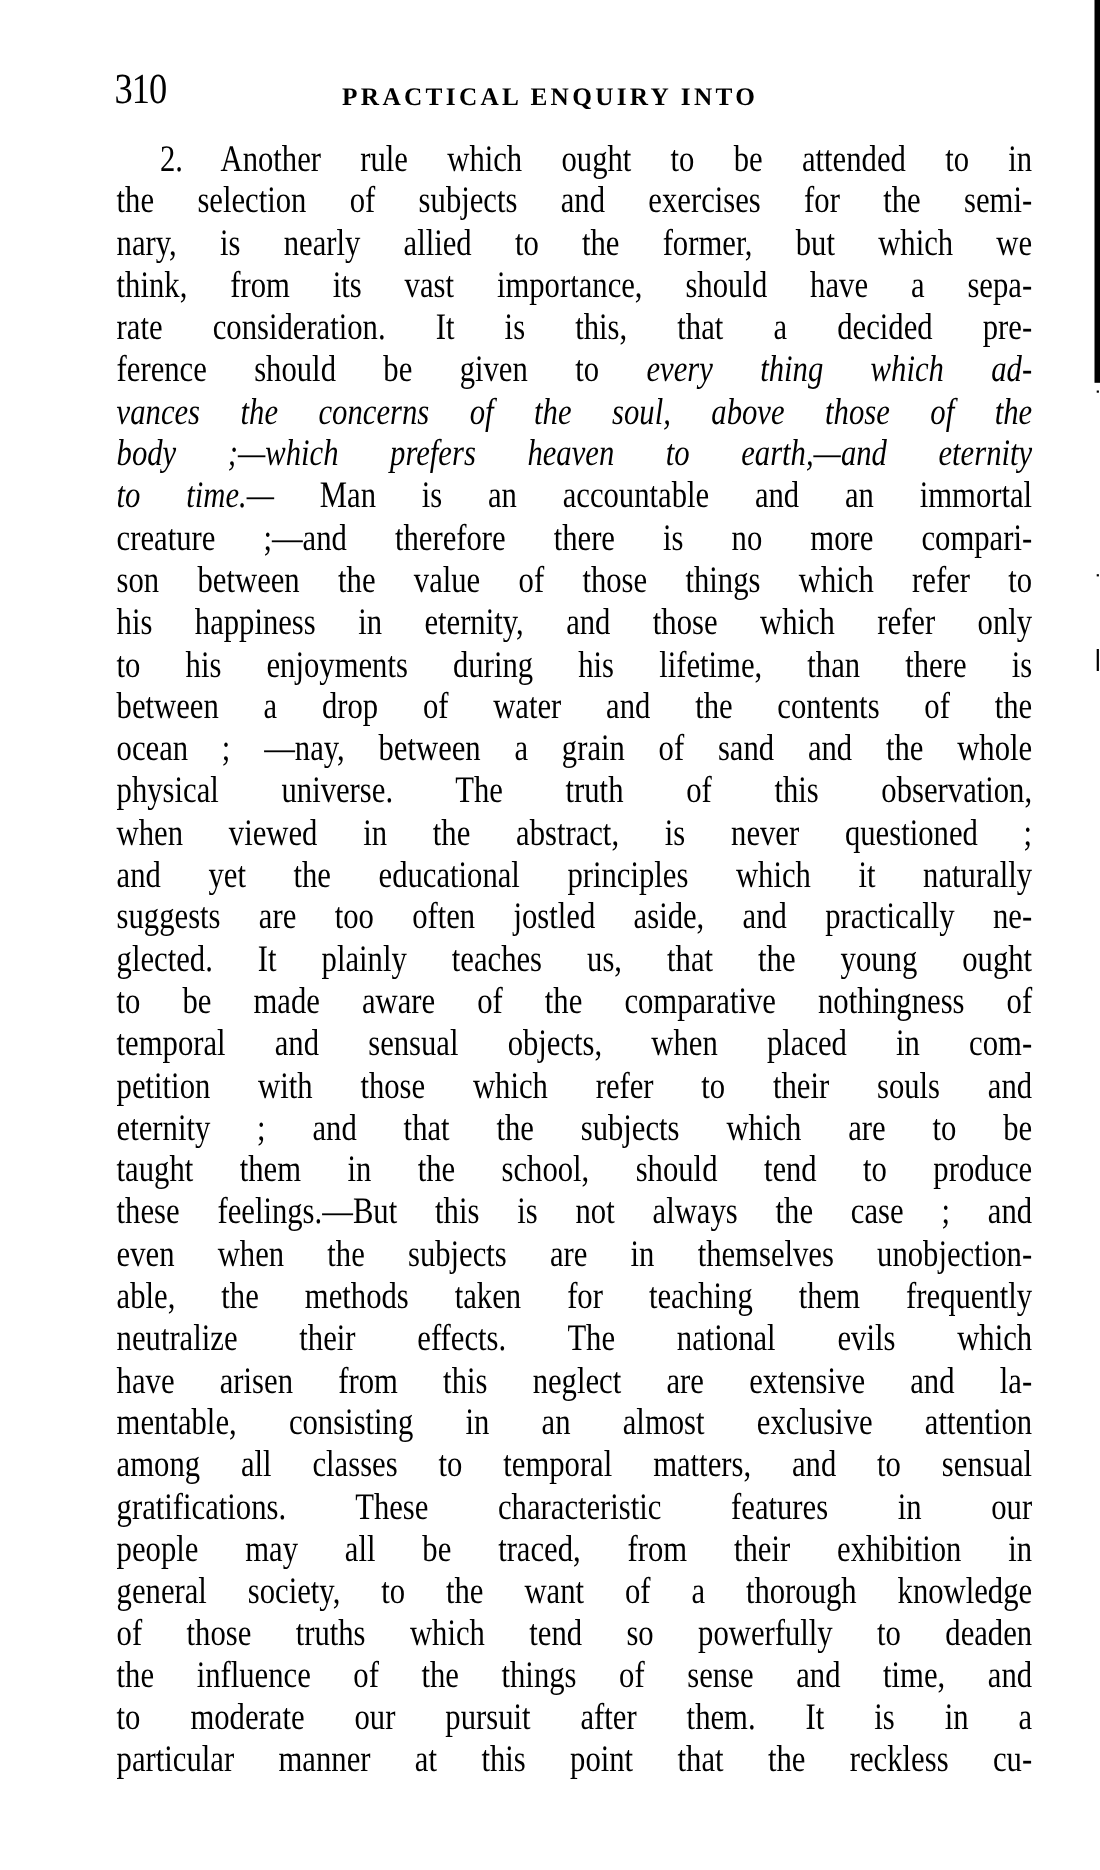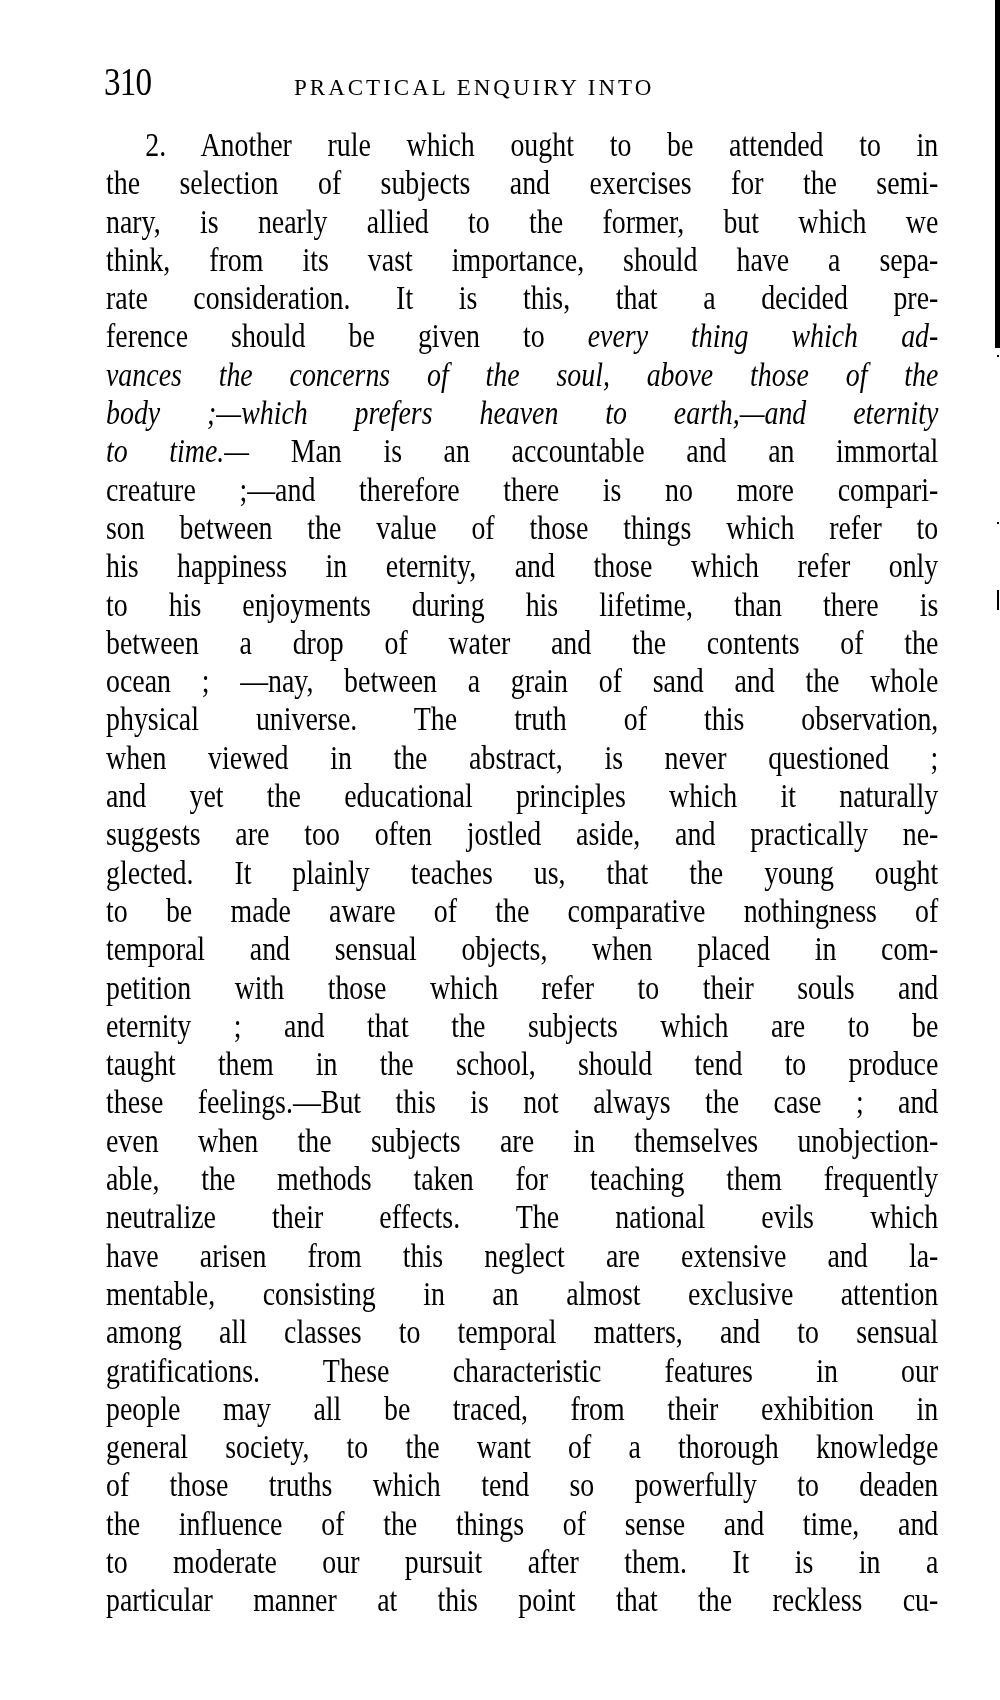"PRACTICAL ENQUIRY INTO" .running-head { font-weight: normal -> bold; left: 294px -> 311px }
